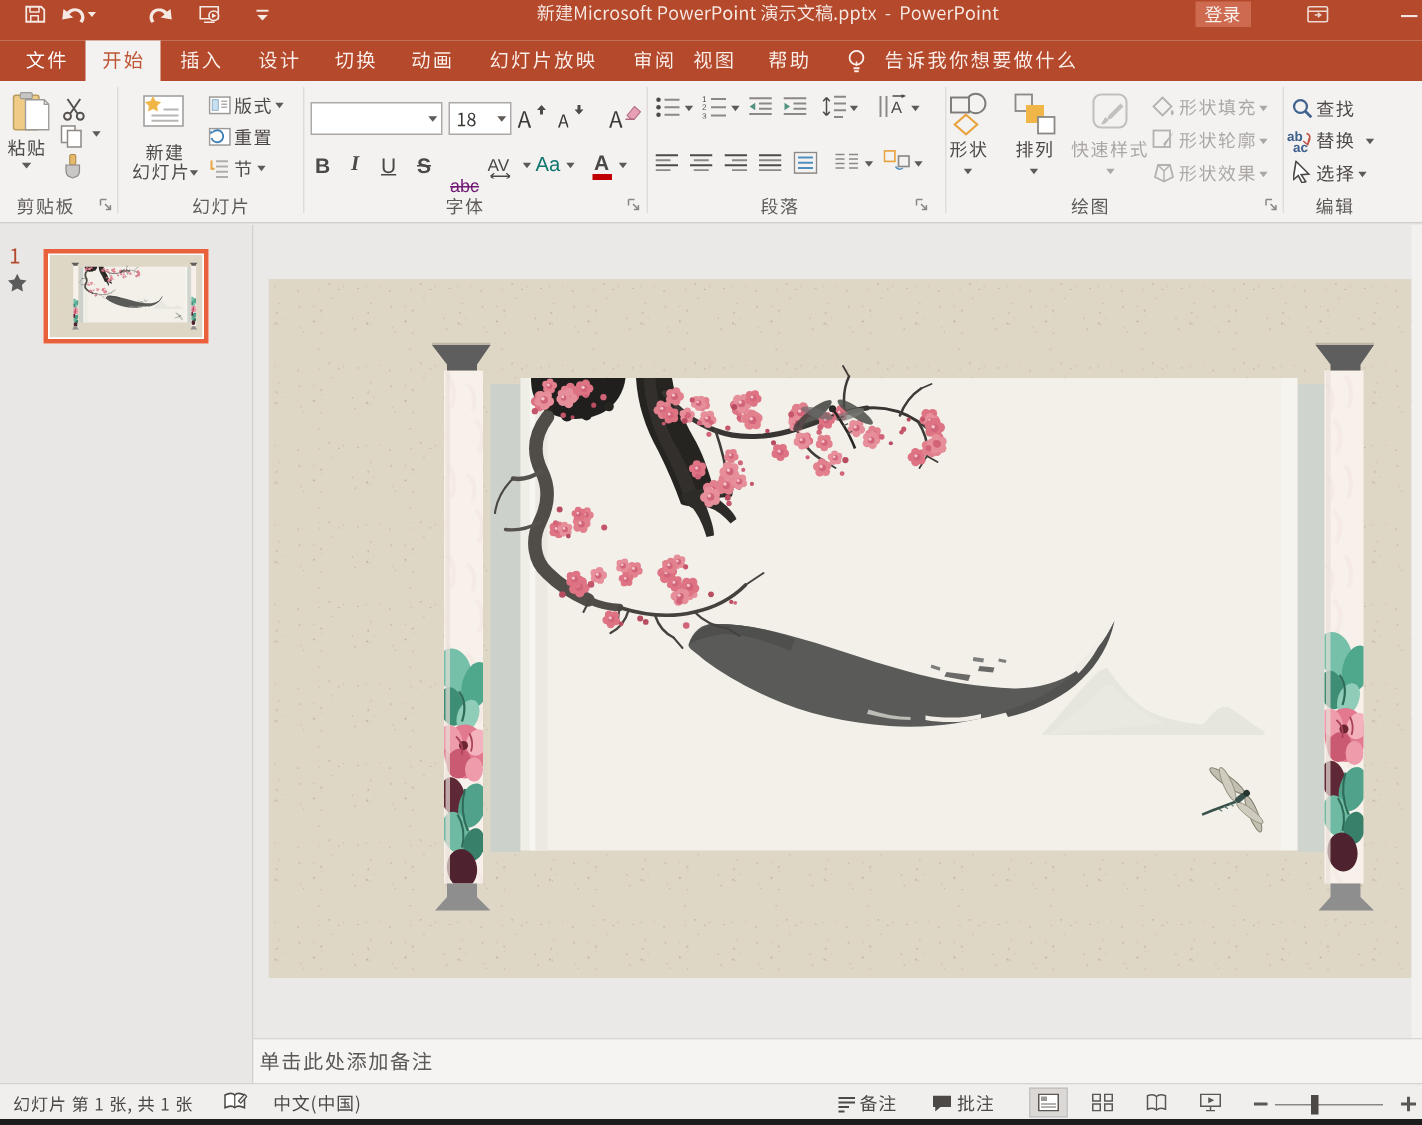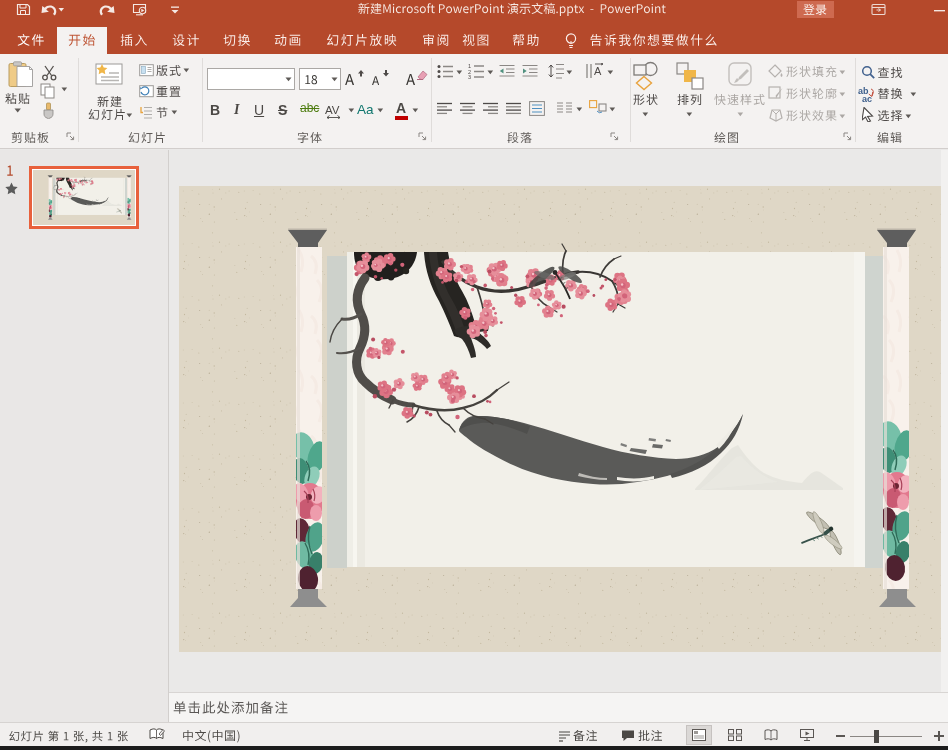"abc" span { color: #4d7c0f -> #701a75; top: 0 -> 16px }
